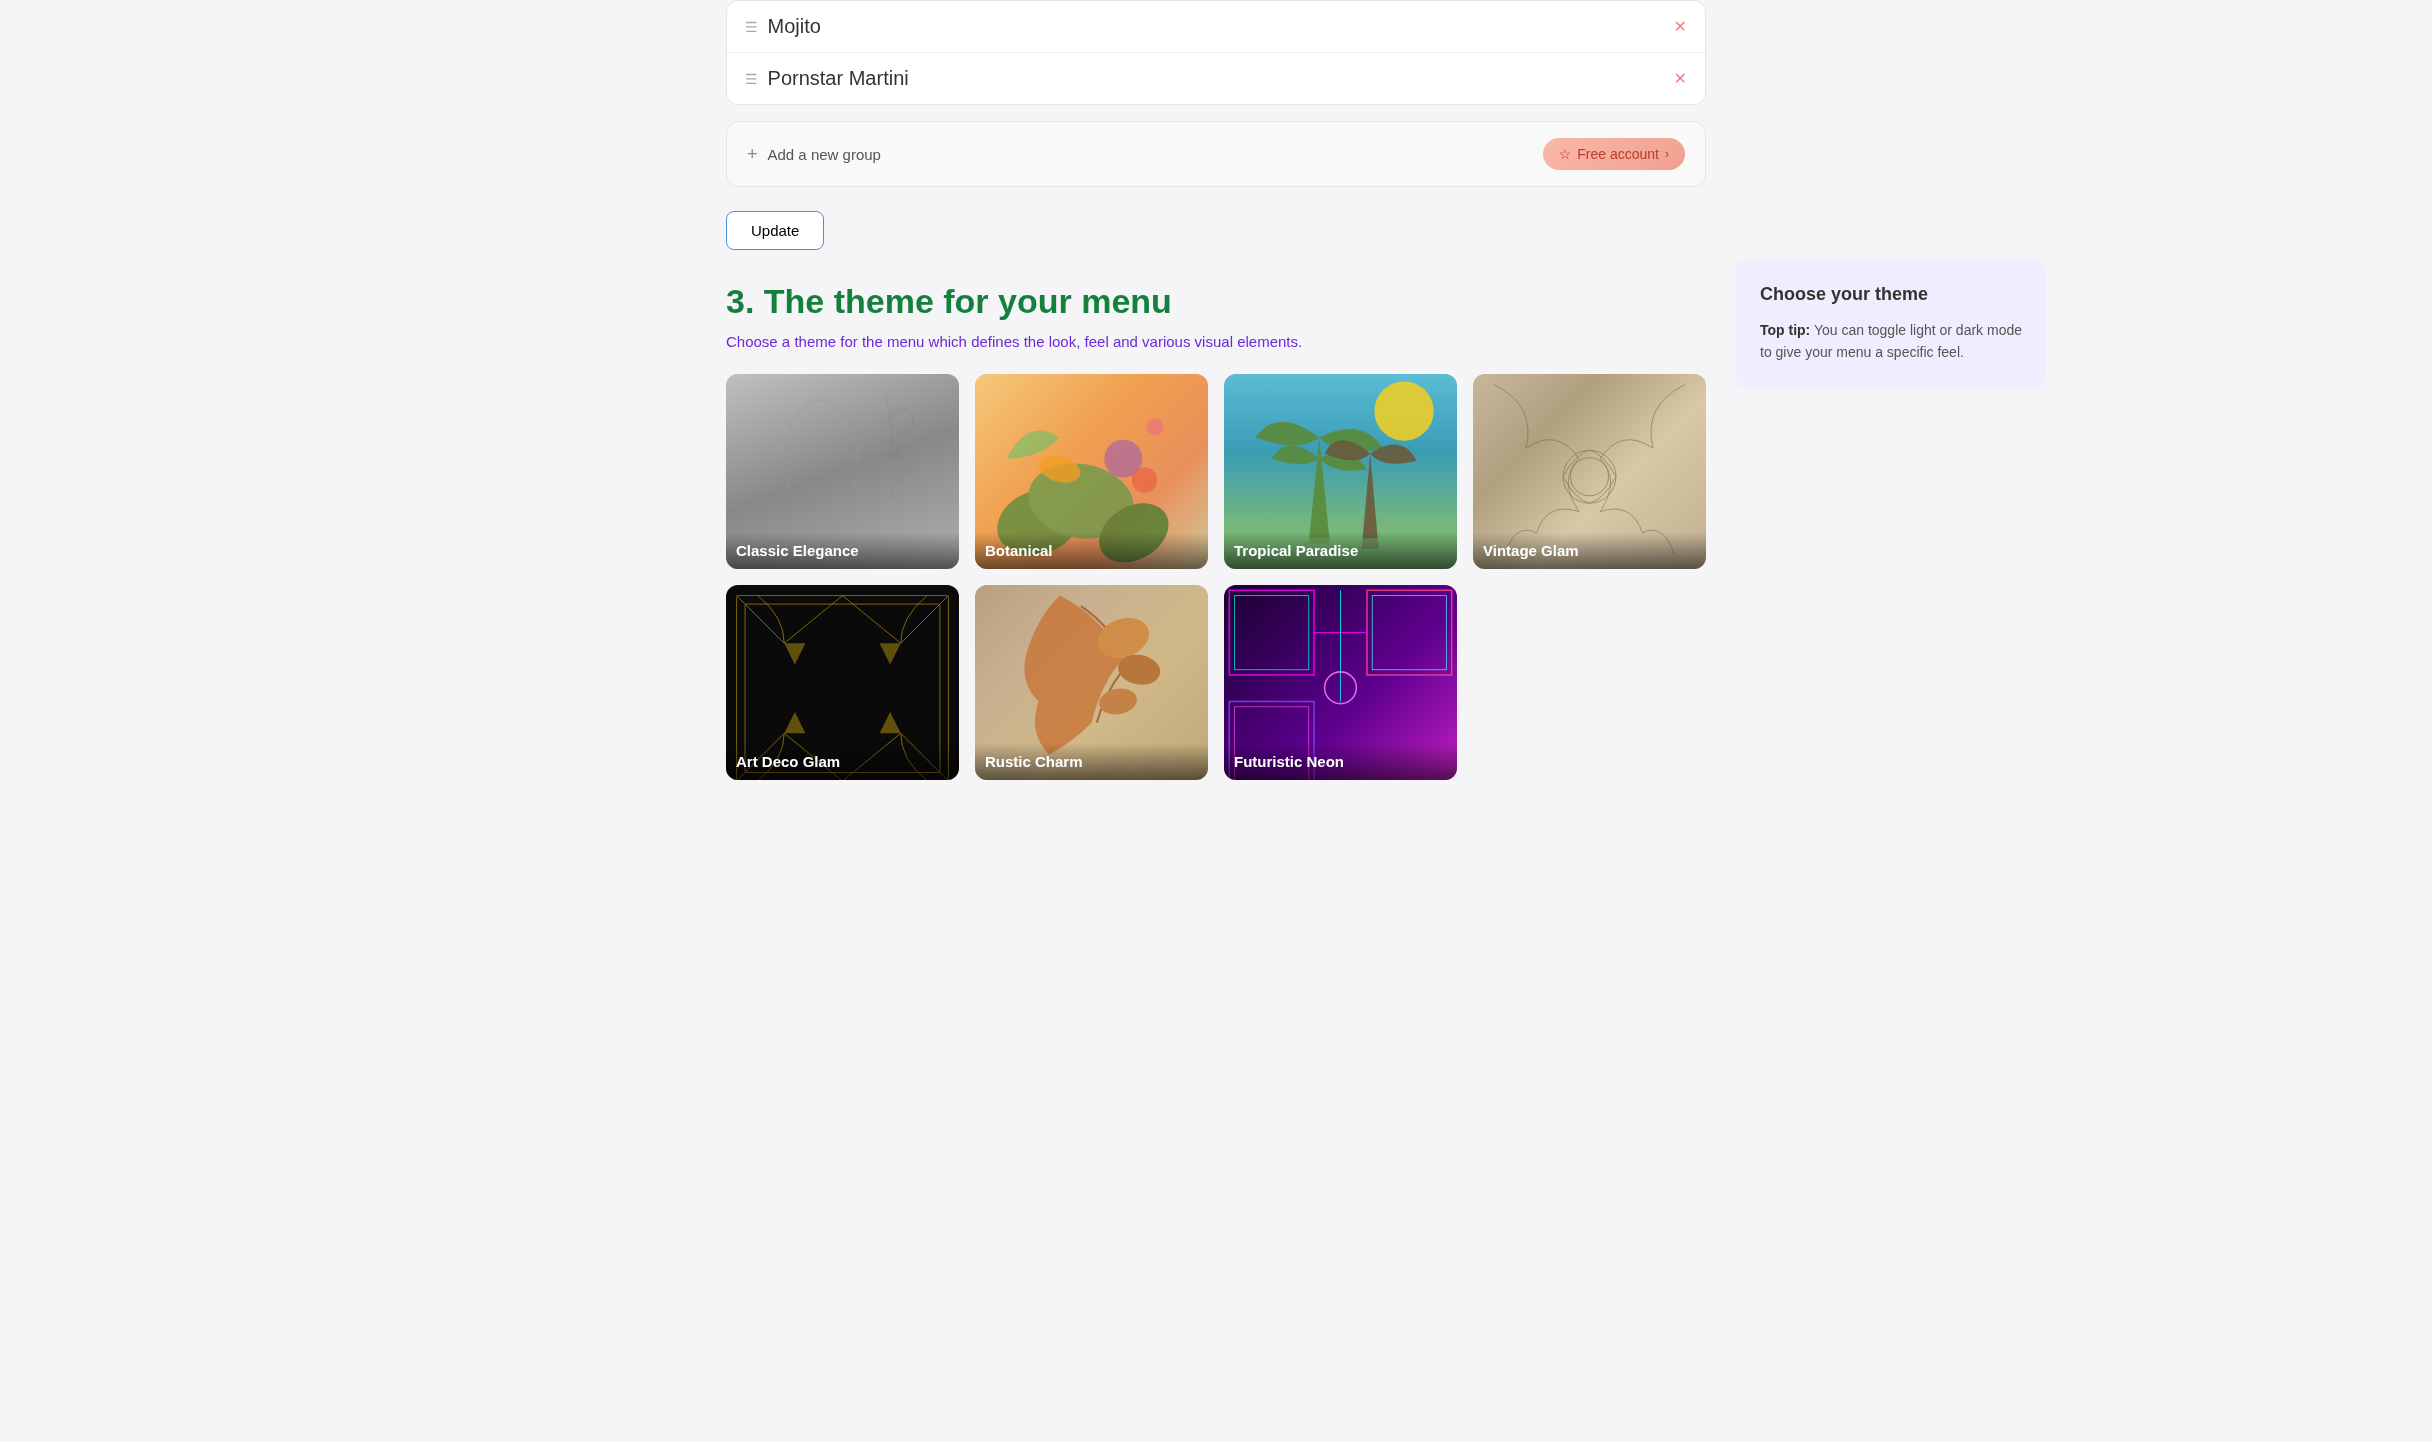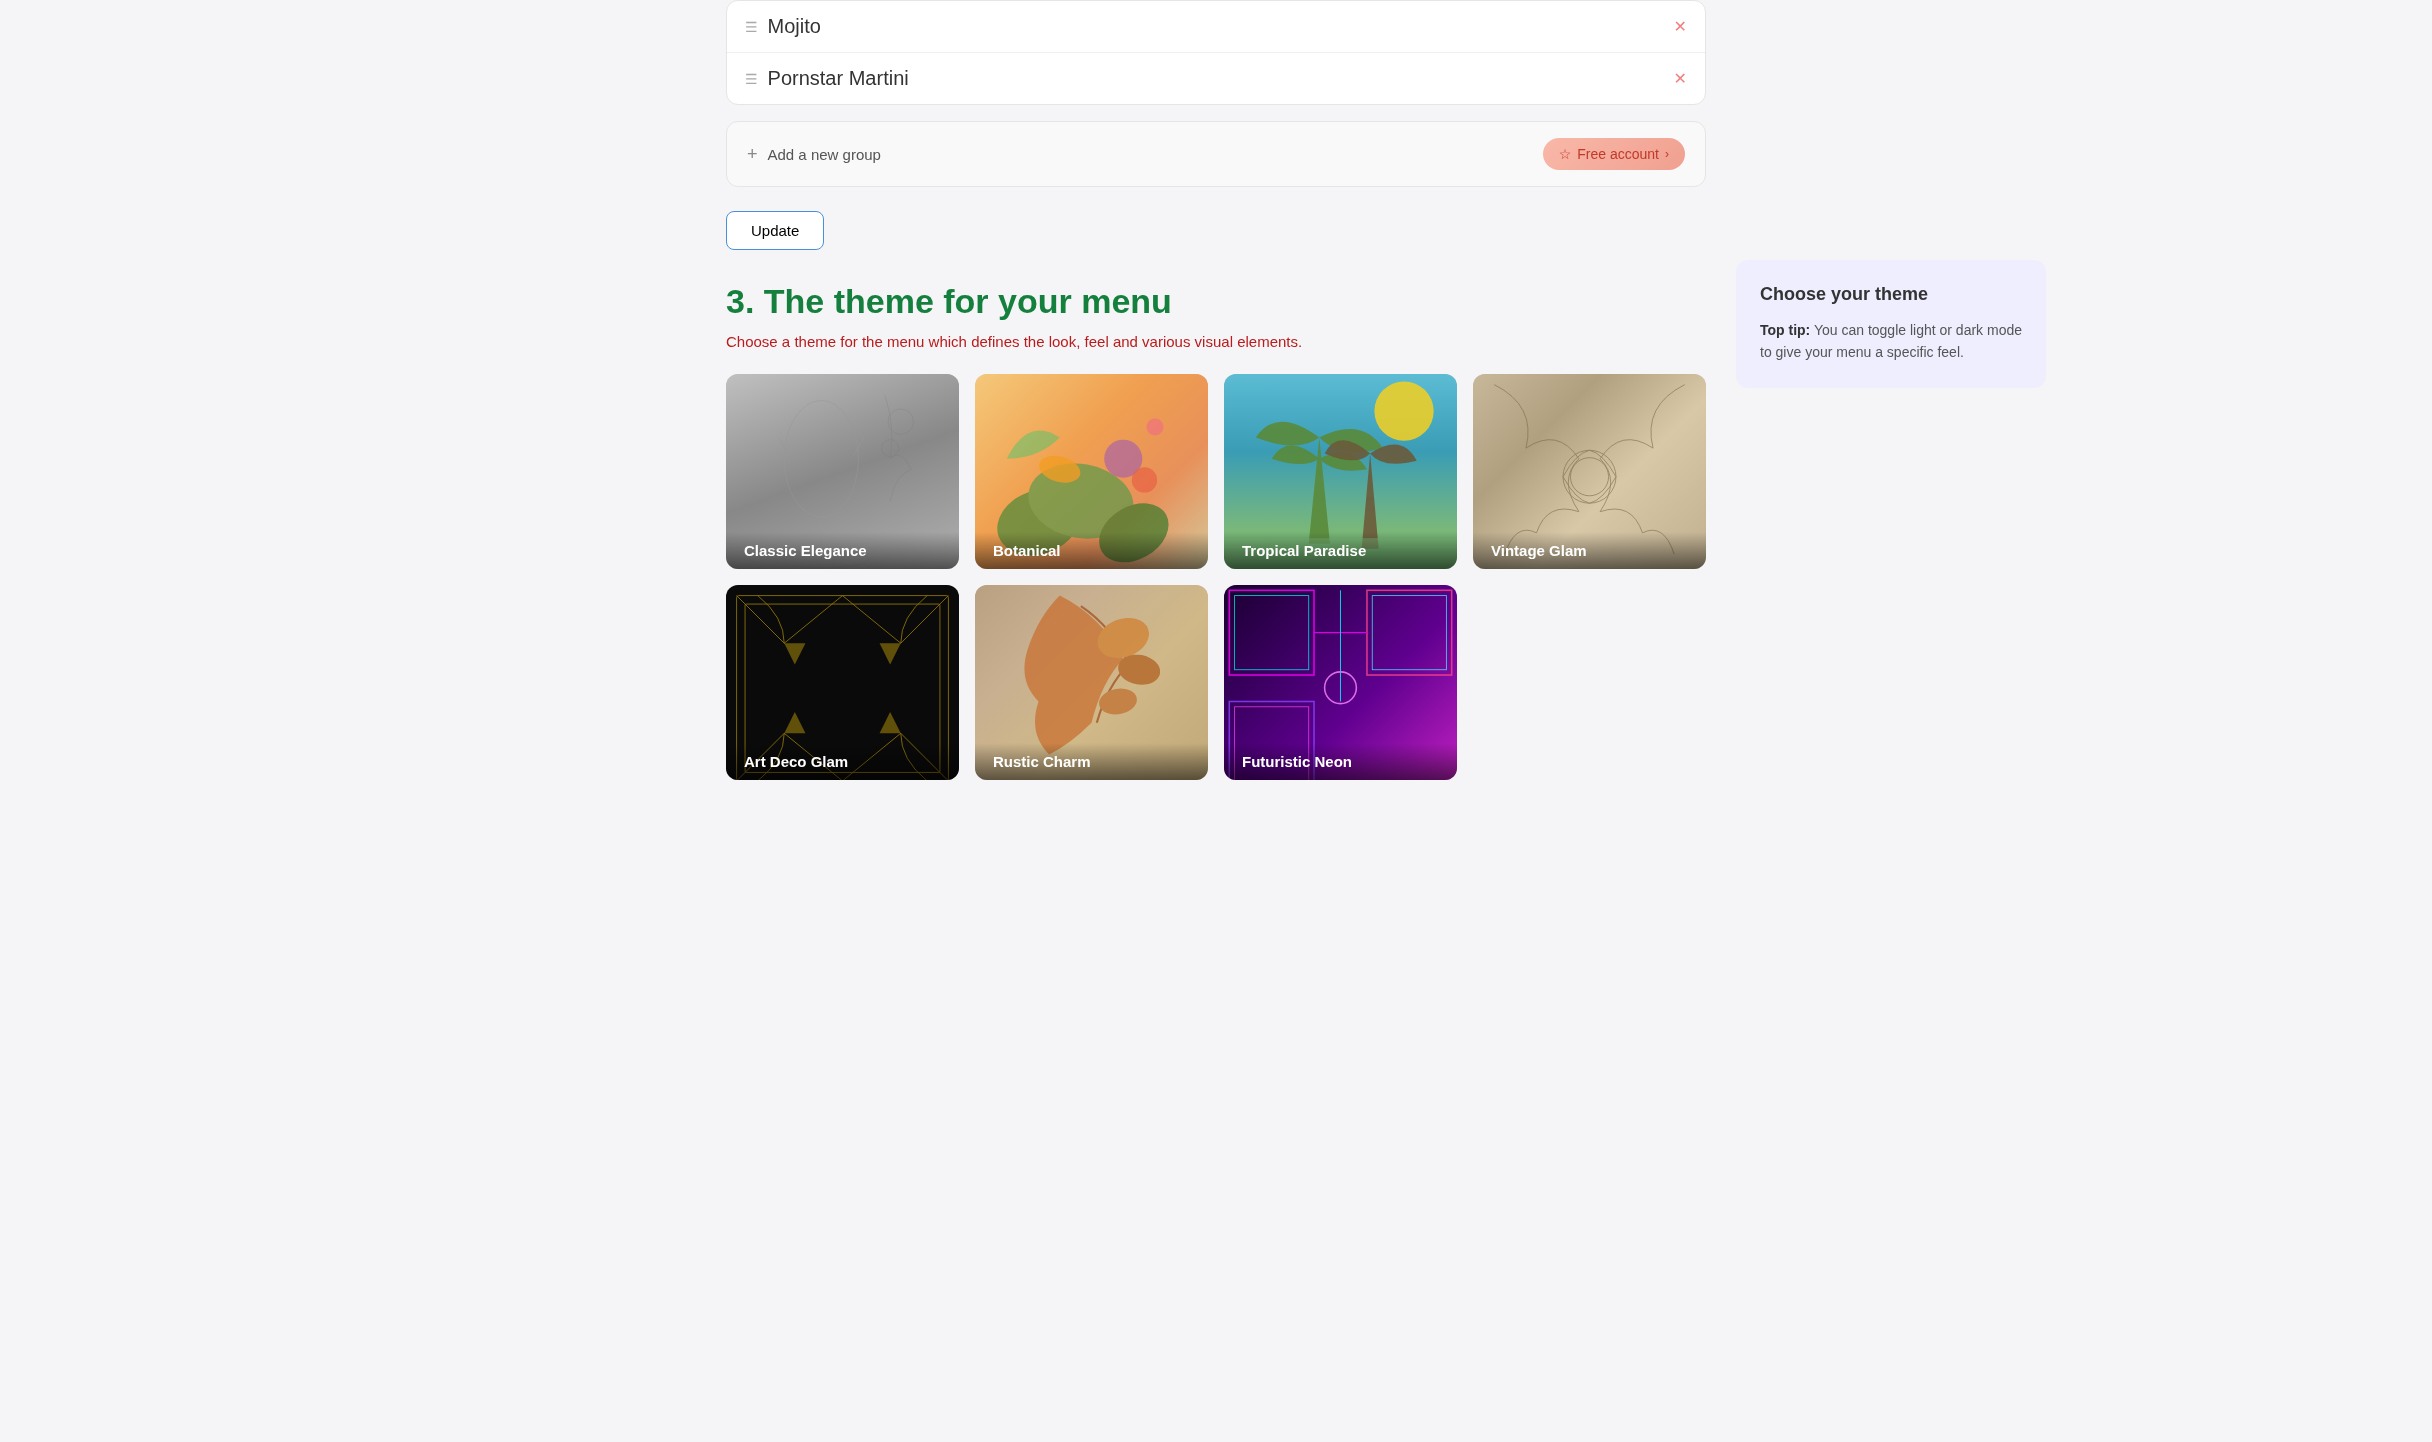"Choose a theme for the" .section-subtext { color: #b91c1c -> #6d28d9 }
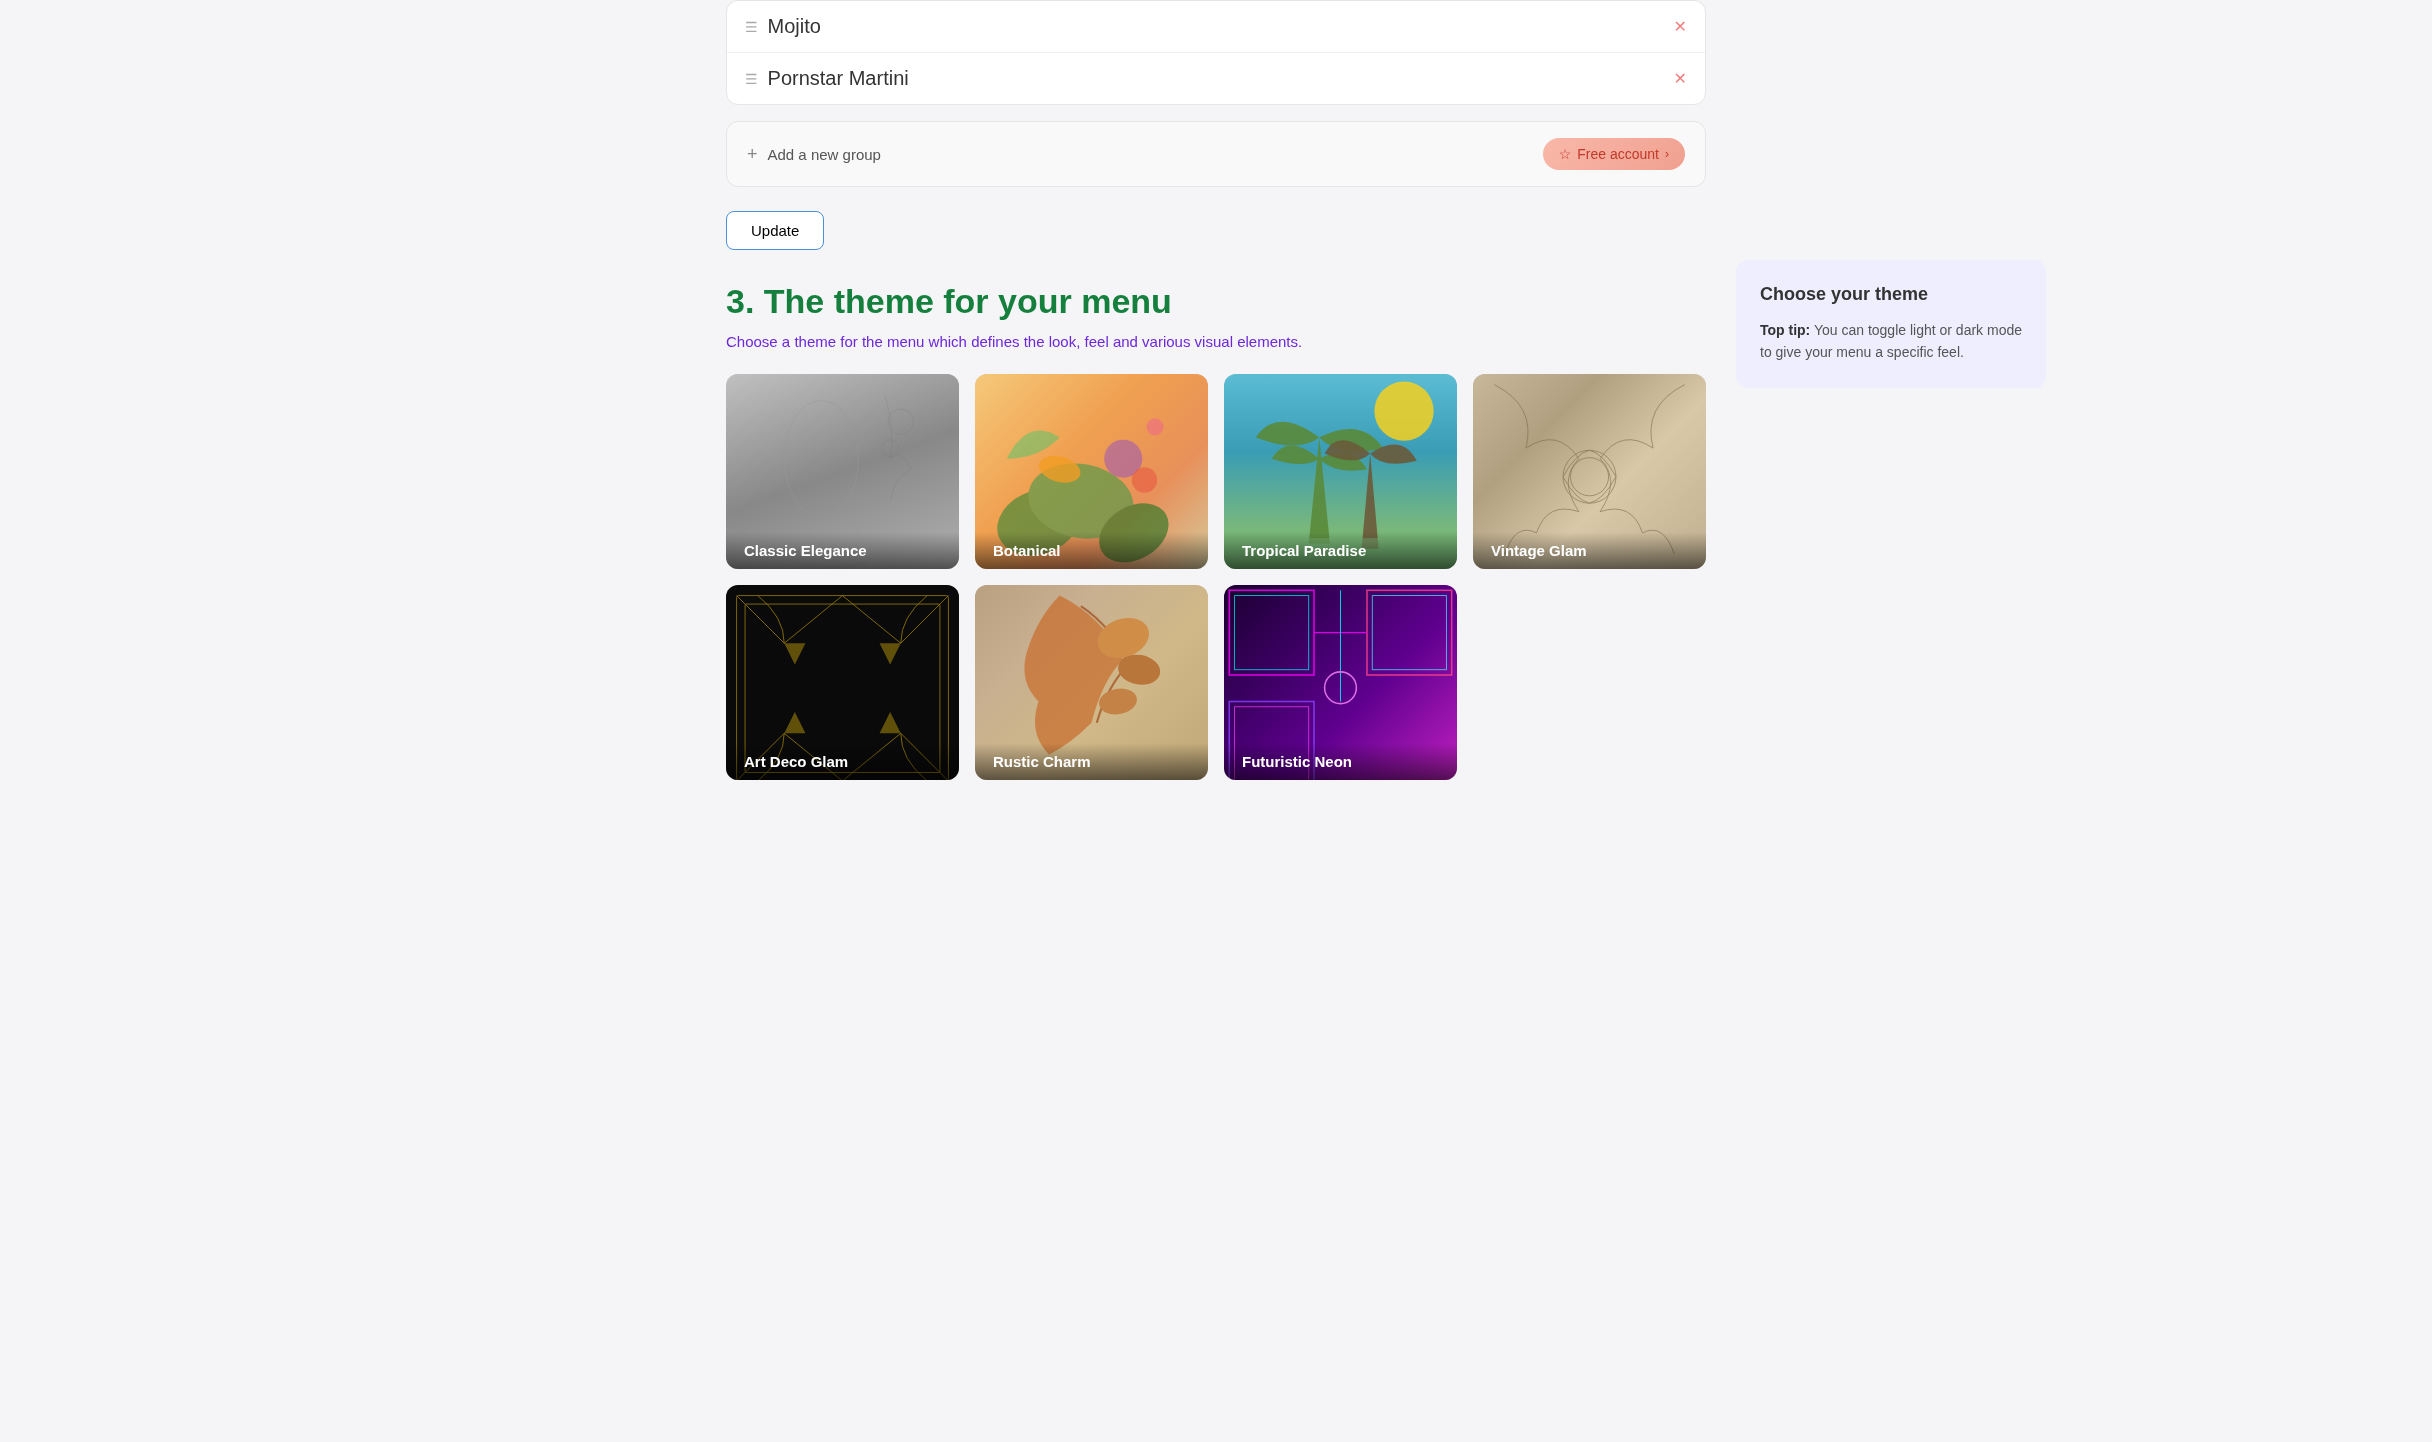"Classic Elegance" .theme-label { padding: 10px 18px -> 10px 10px }
